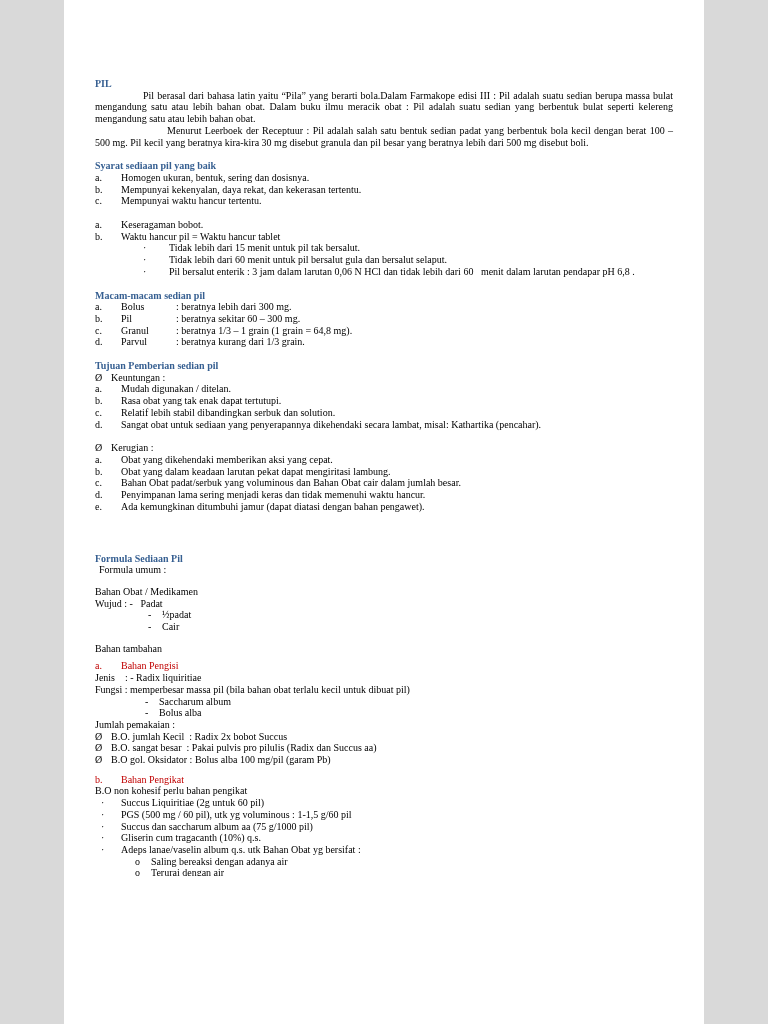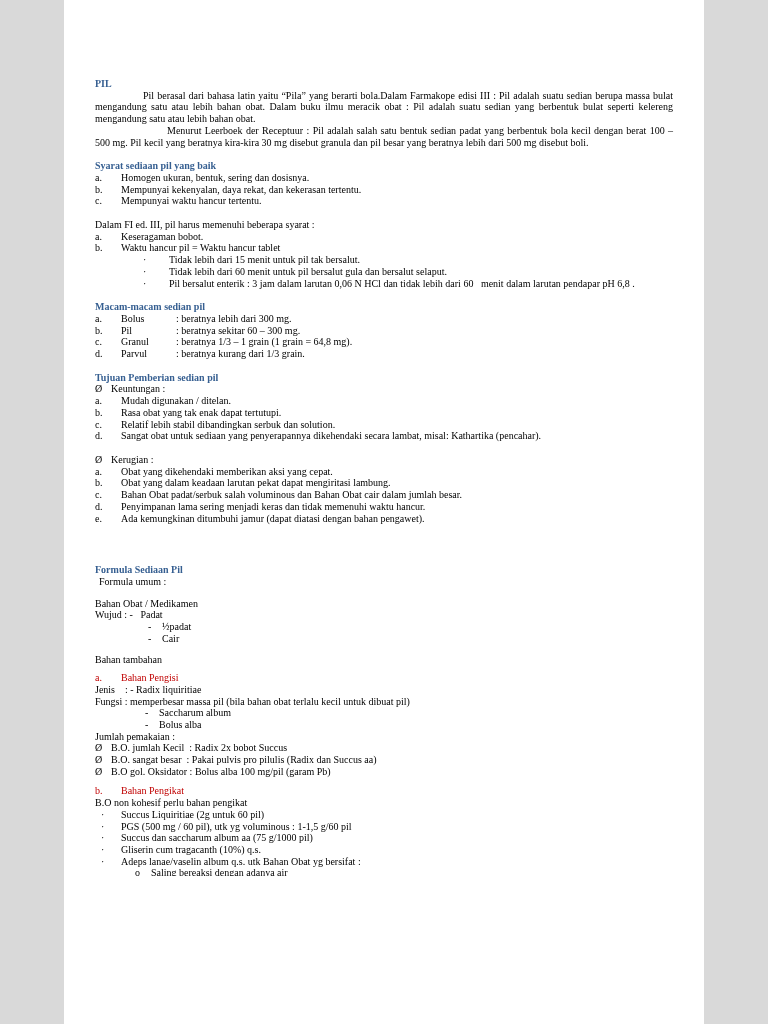"Dalam FI ed. III, pil" div.block { html: <div>Dalam FI ed. III, pil harus memenuhi beberapa syarat :</div> -> none }
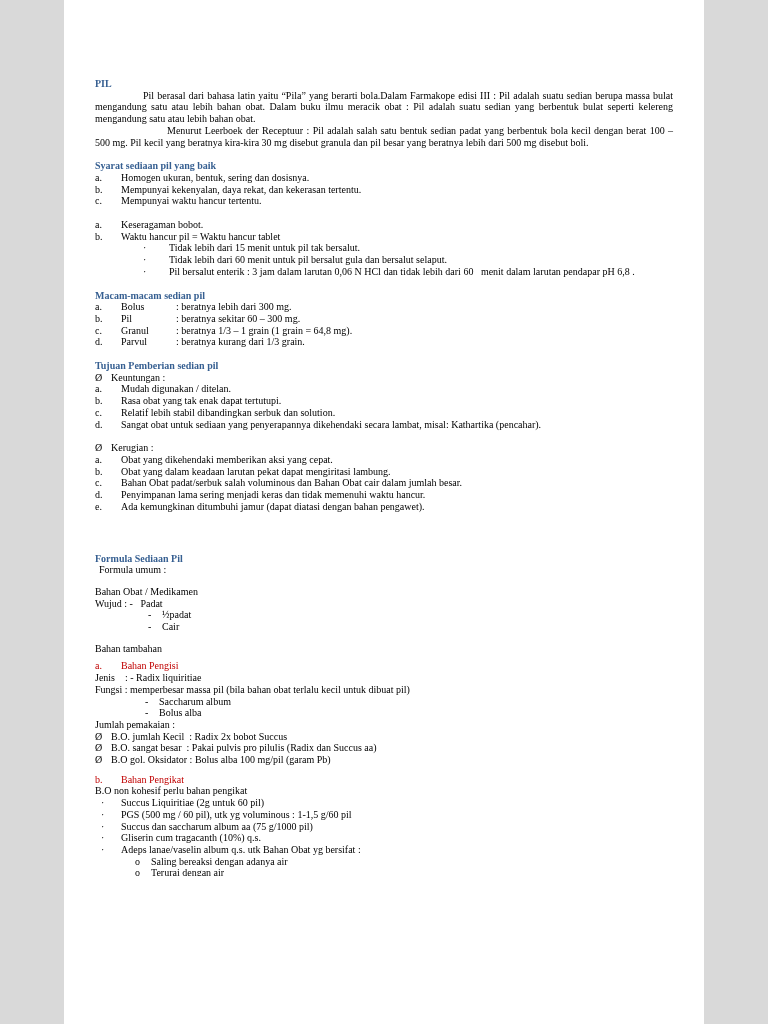"Bahan Obat padat/serbuk salah voluminous" span.txt { text: salah -> yang }
